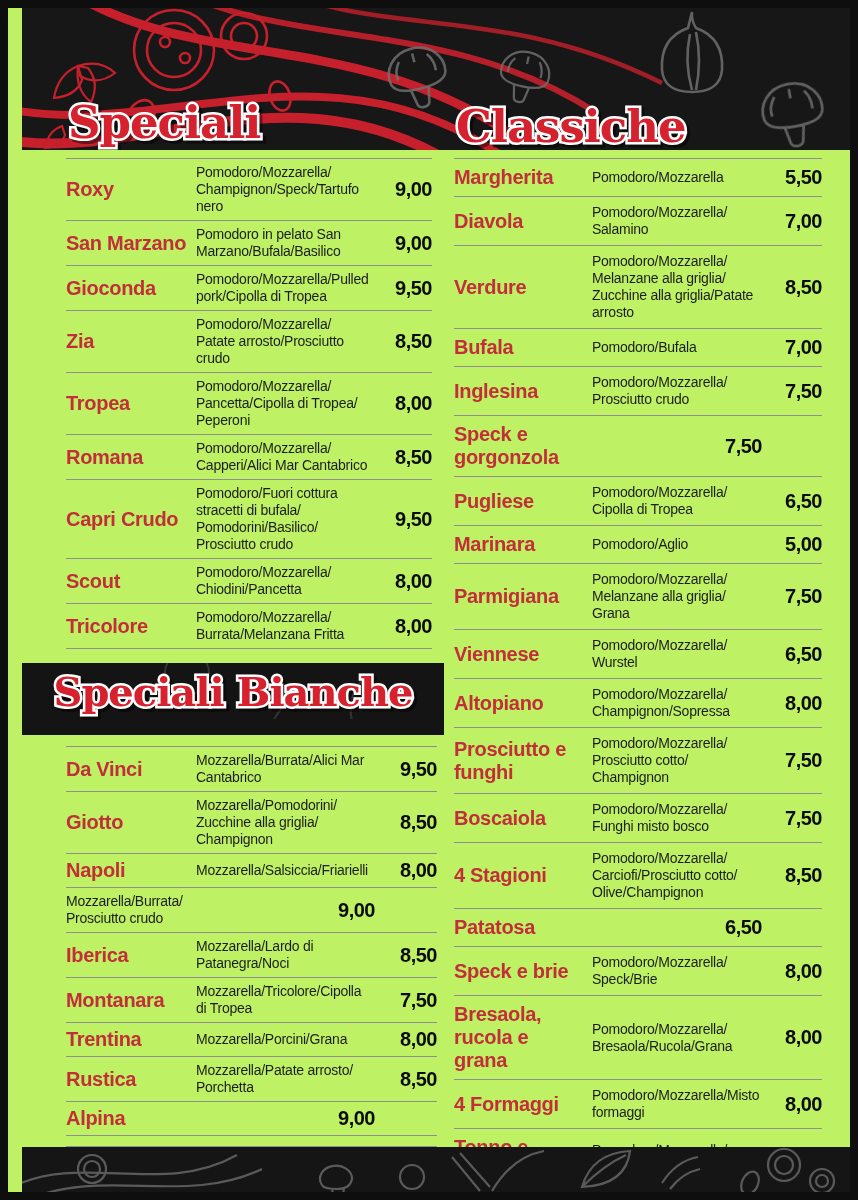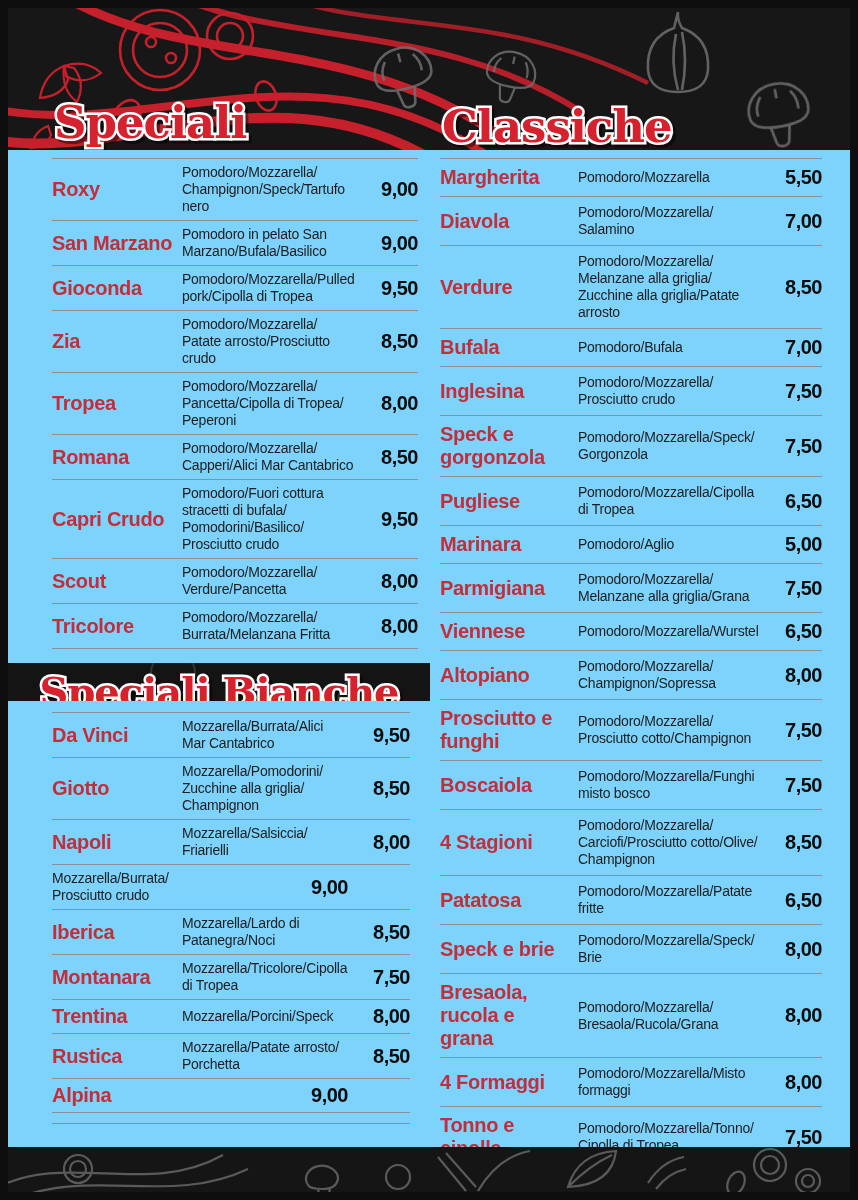"Speciali" .inner { background: #7dd3fc -> #bef264; padding-left: none -> 14px }
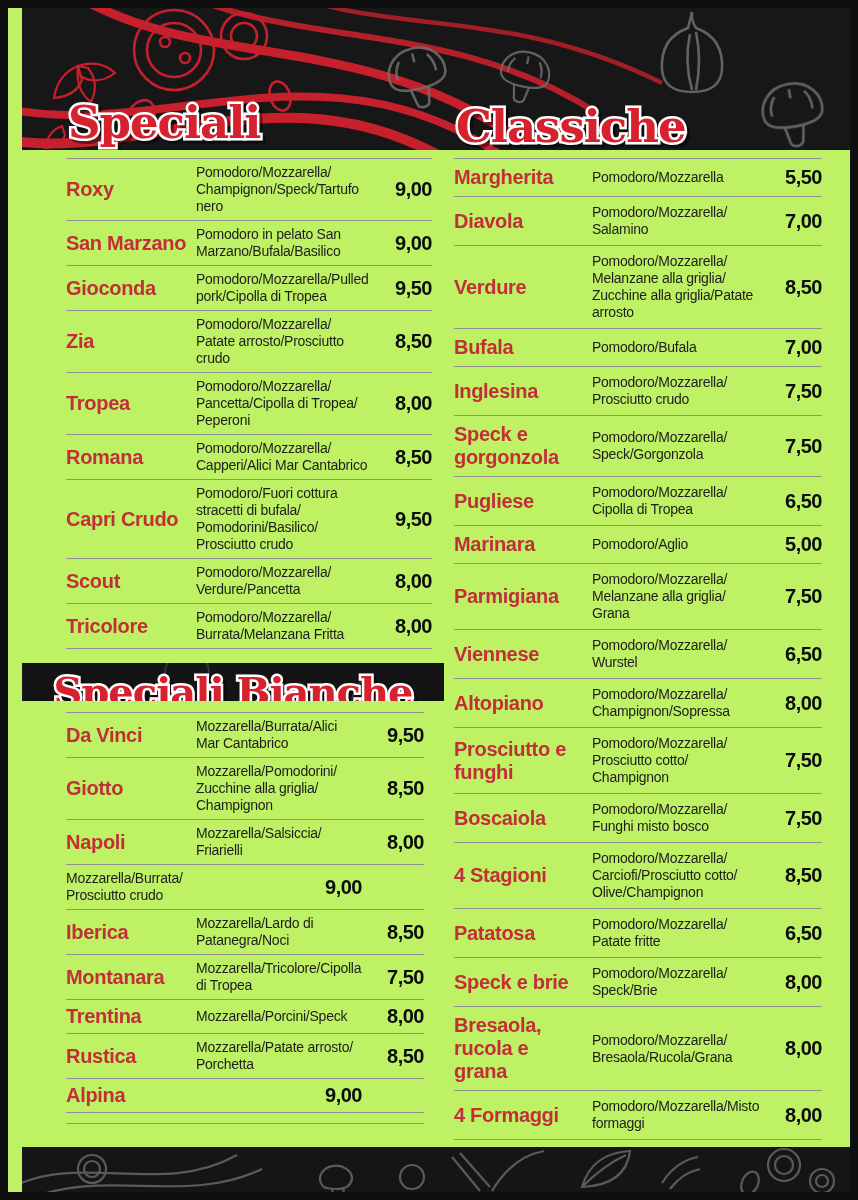"Pomodoro/​Mozzarella/​Speck/​Gorgonzola" div.item-desc { html: <div>Pomodoro/​Mozzarella/​Speck/​Gorgonzola</div> -> none }
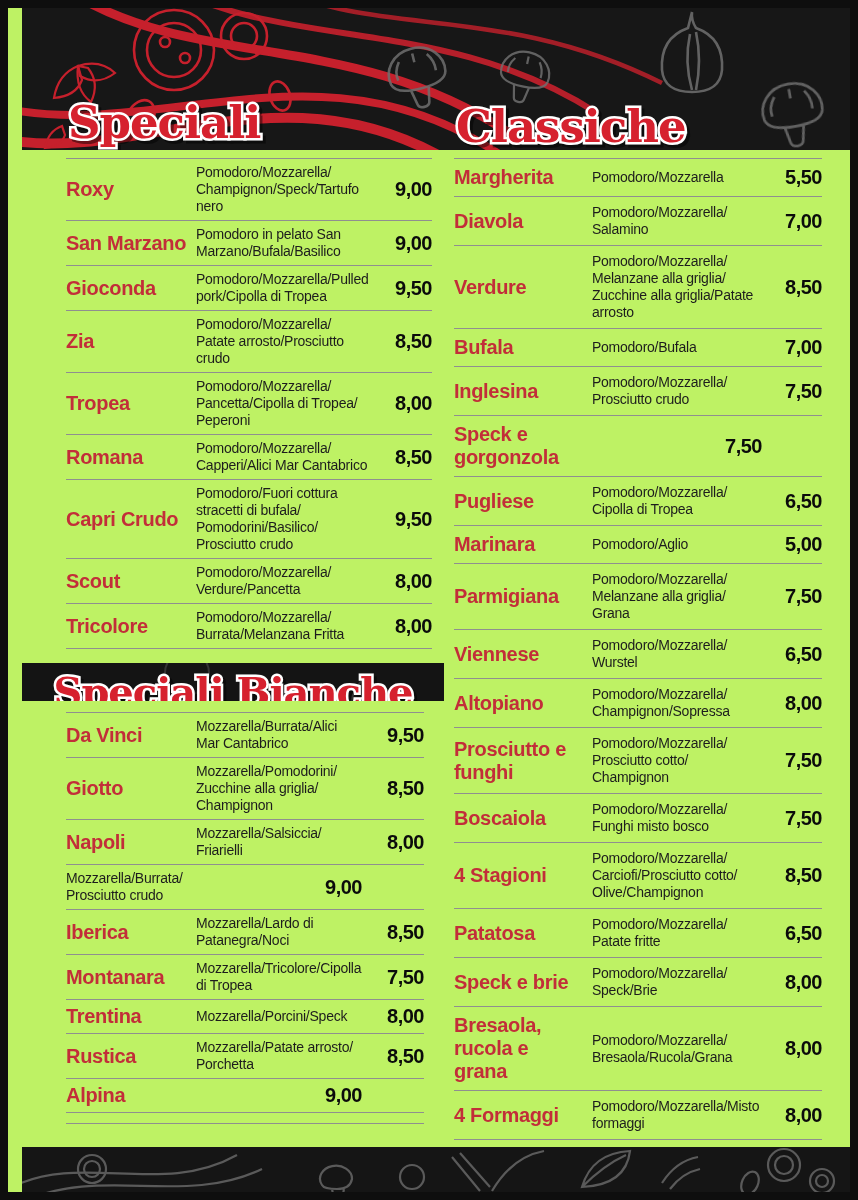"Pomodoro/​Mozzarella/​Verdure/​Pancetta" div.item-desc { text: Verdure/ -> Chiodini/ }
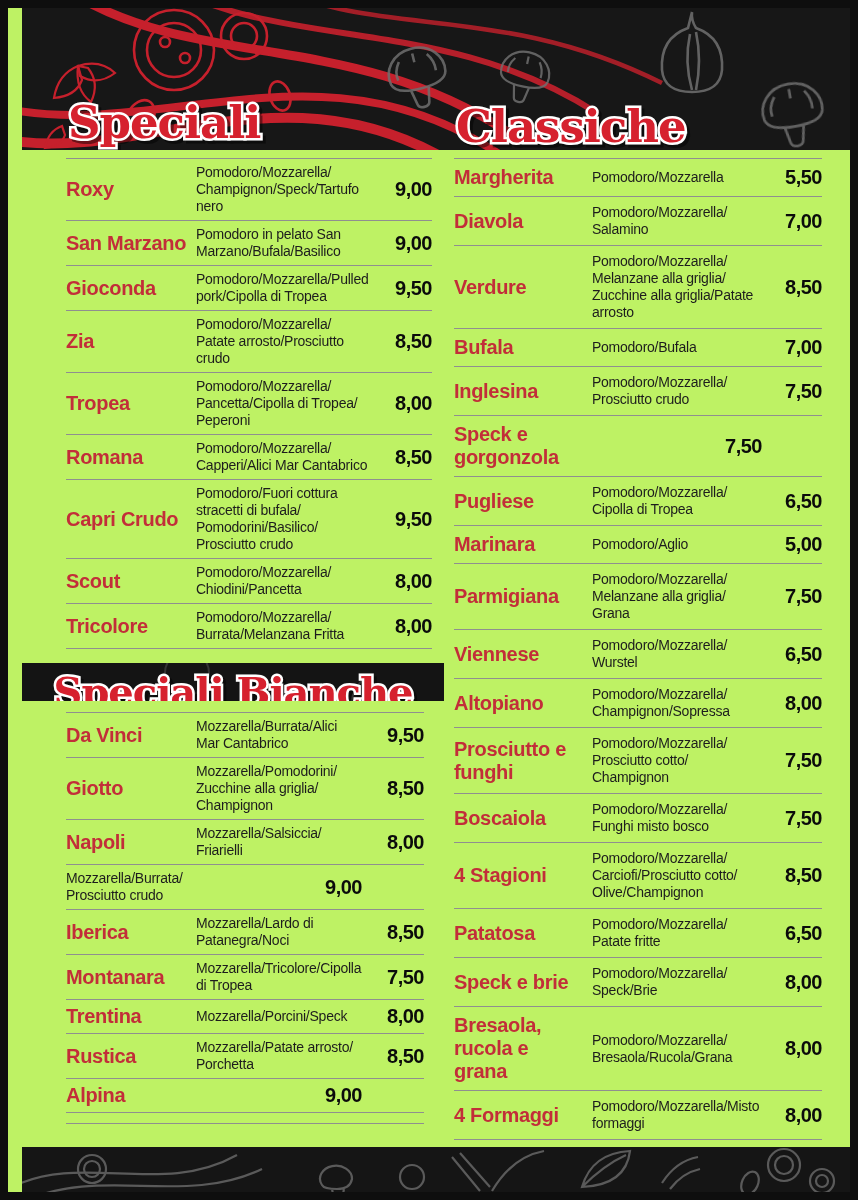"Speciali Bianche" .banner { height: 38px -> 72px }
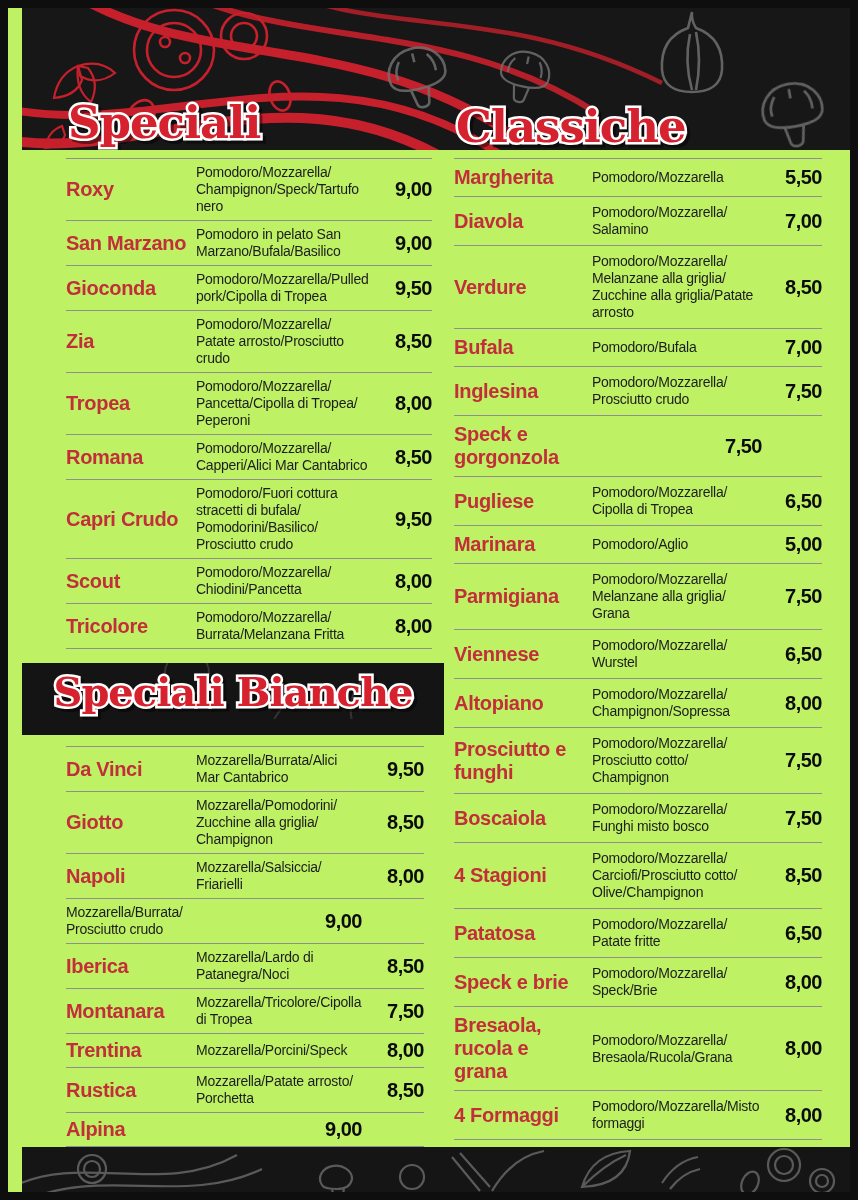"Da Vinci" .list-bianche { margin: 11px 20px 0 44px -> 11px 7px 0 44px }
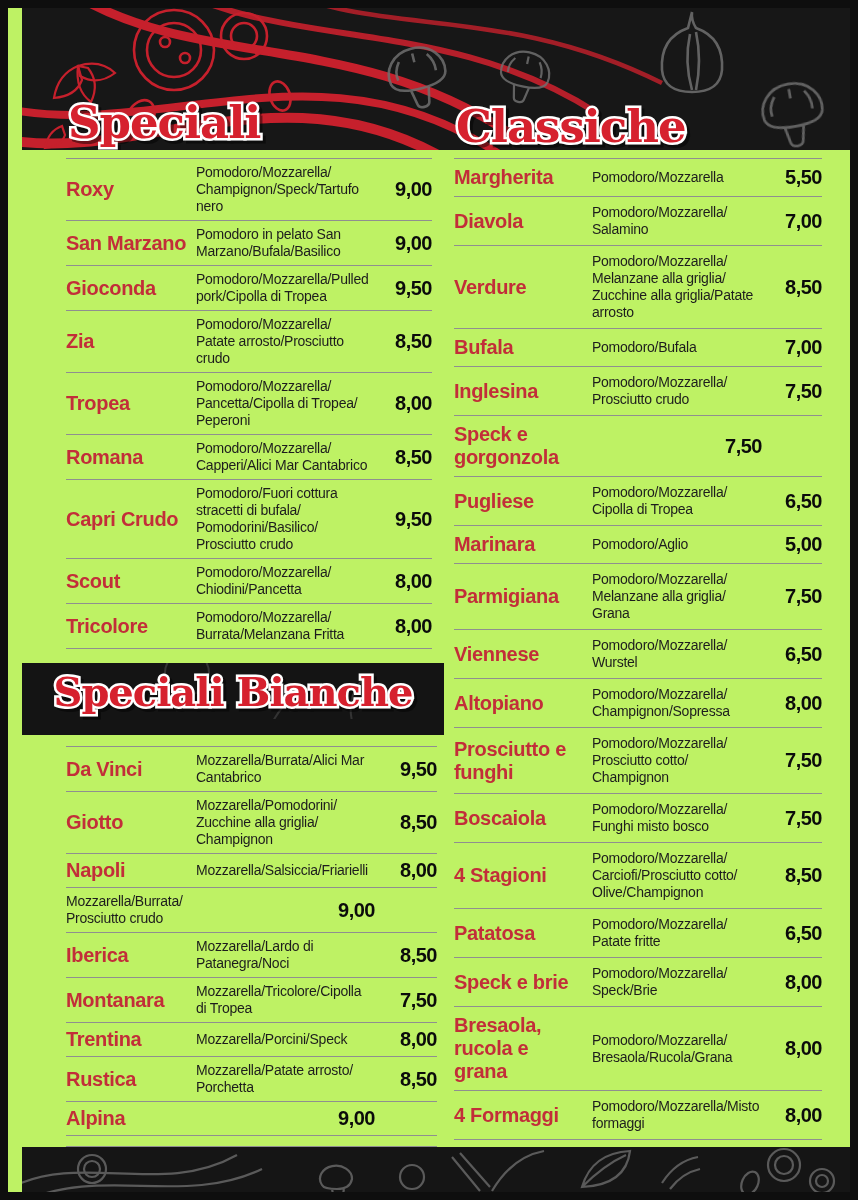"Pomodoro/​Mozzarella/​Patate fritte" div.item-desc { html: <div>Pomodoro/​Mozzarella/​Patate fritte</div> -> none }
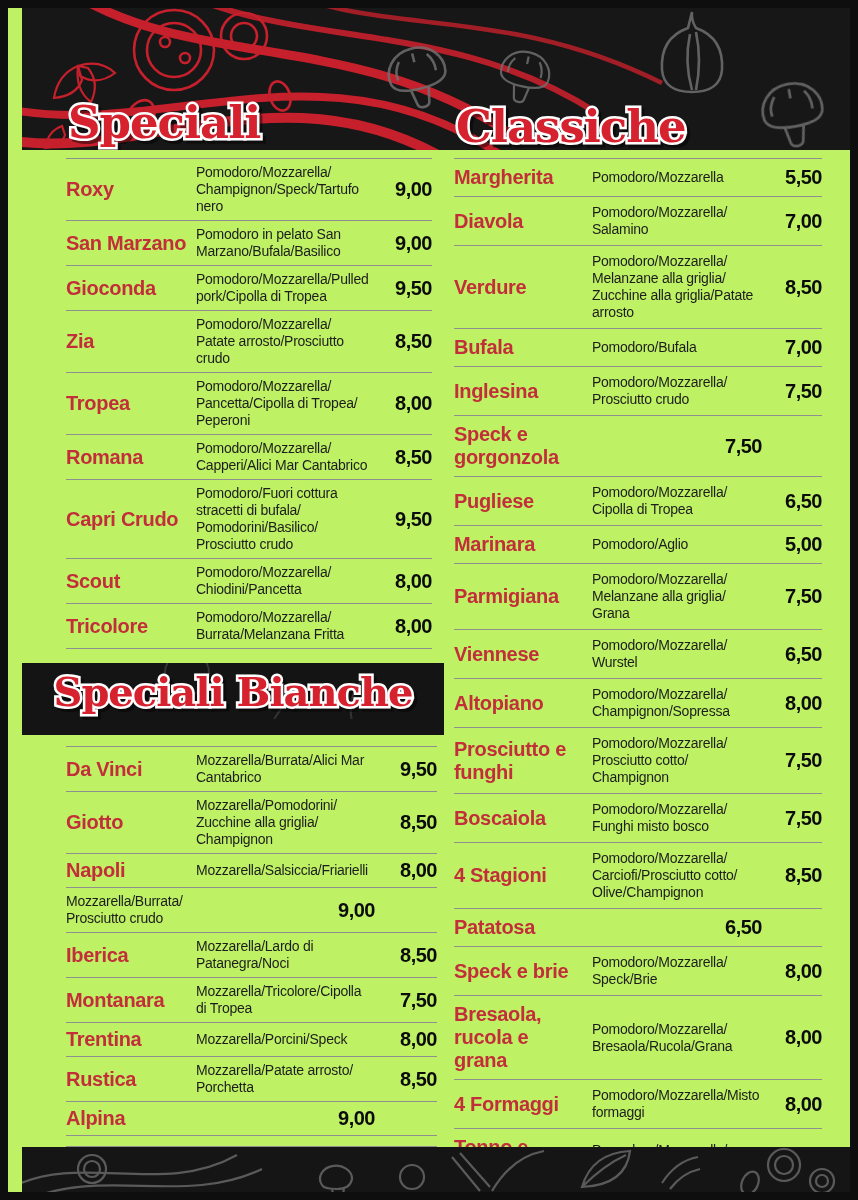"Mozzarella/​Porcini/​Speck" div.item-desc { text: Speck -> Grana }
